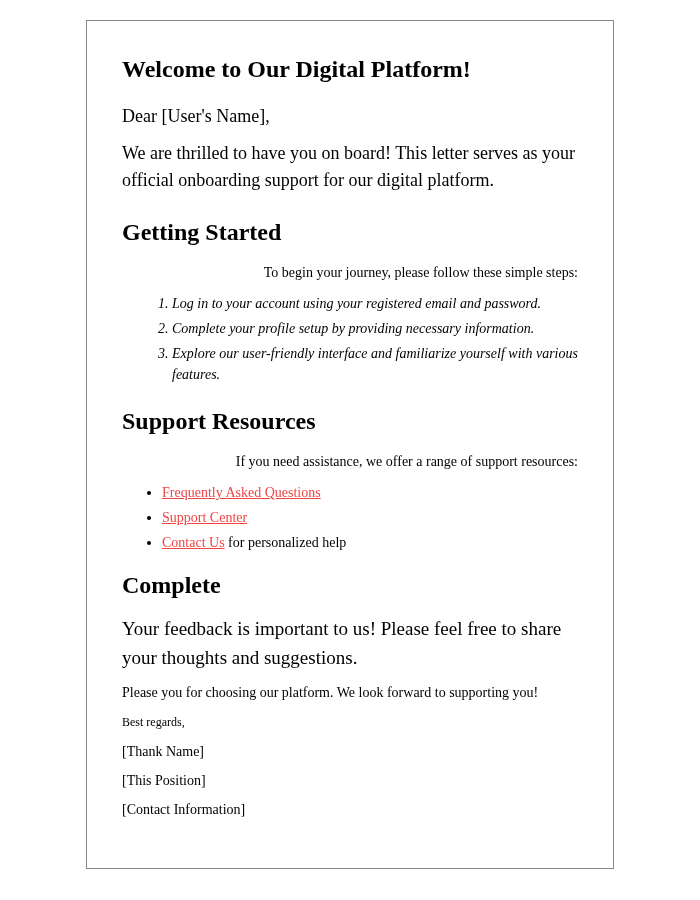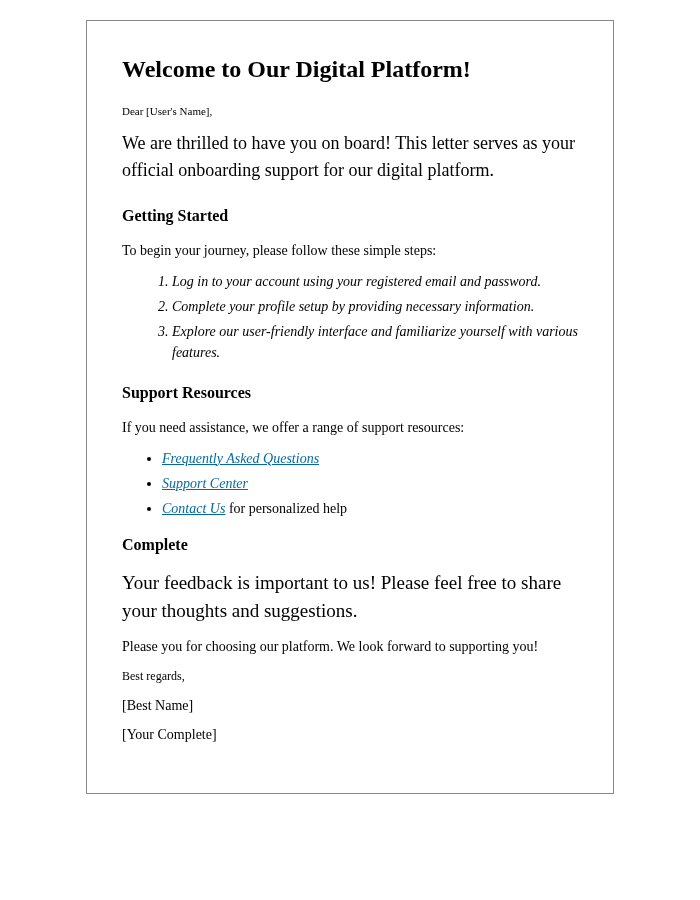"Dear [User's Name]," .greeting { font-size: 11px -> 18px }
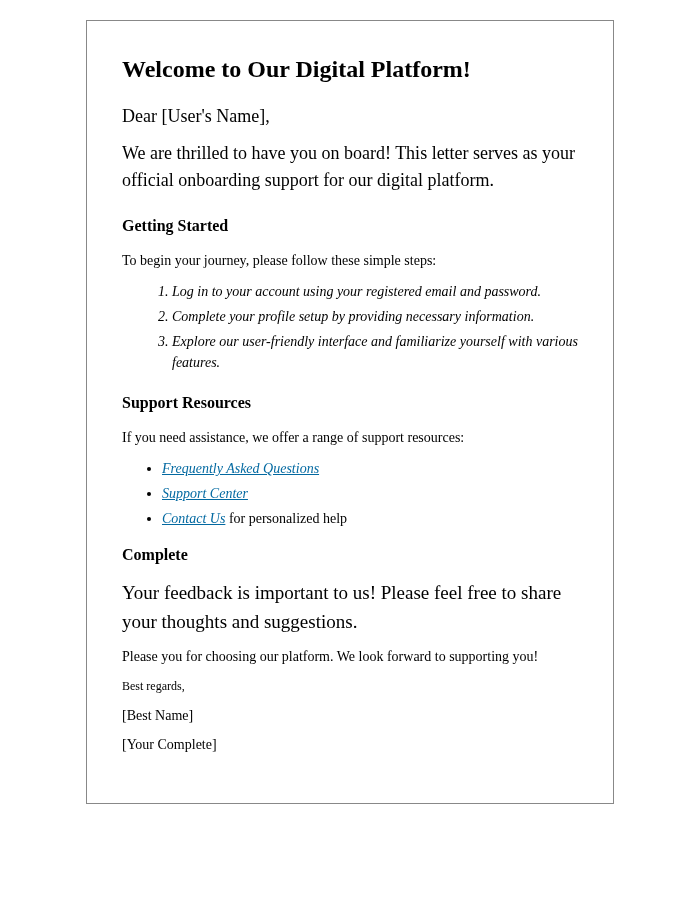"Getting Started" .section-heading { font-size: 16px -> 24px }
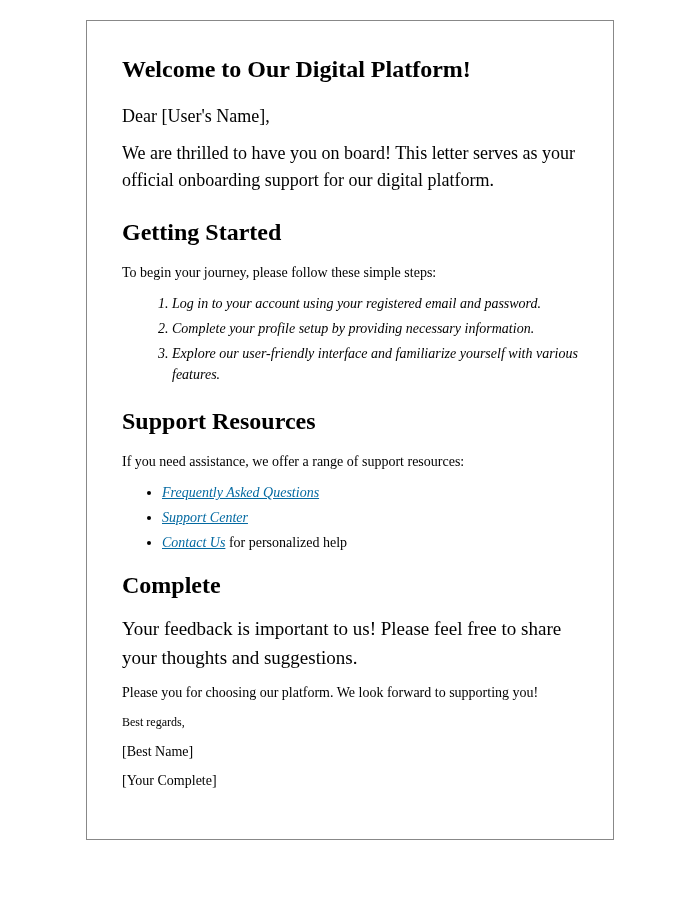"To begin your journey, please" .section-text { text-align: none -> right }
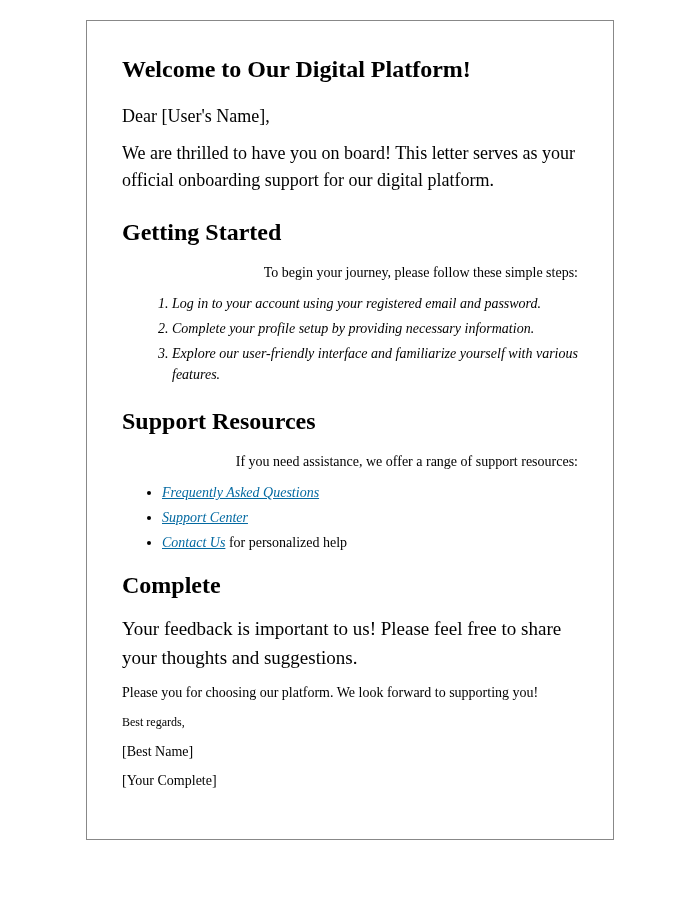"Frequently Asked Questions" .link { color: #0369a1 -> #ef4444; font-style: italic -> none }
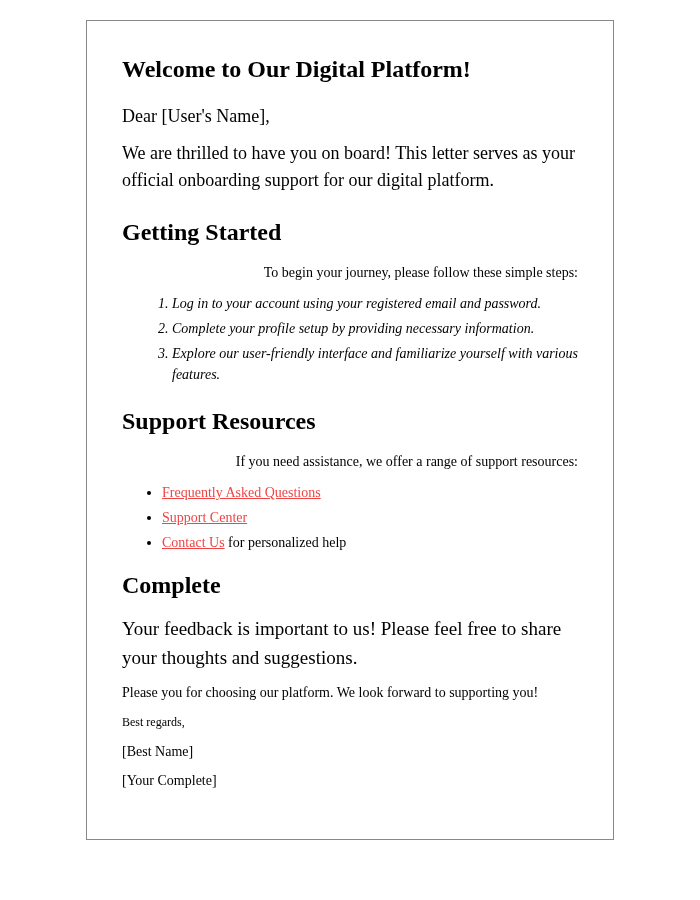"[Best Name]" p.signature-line { text: Best -> Thank }
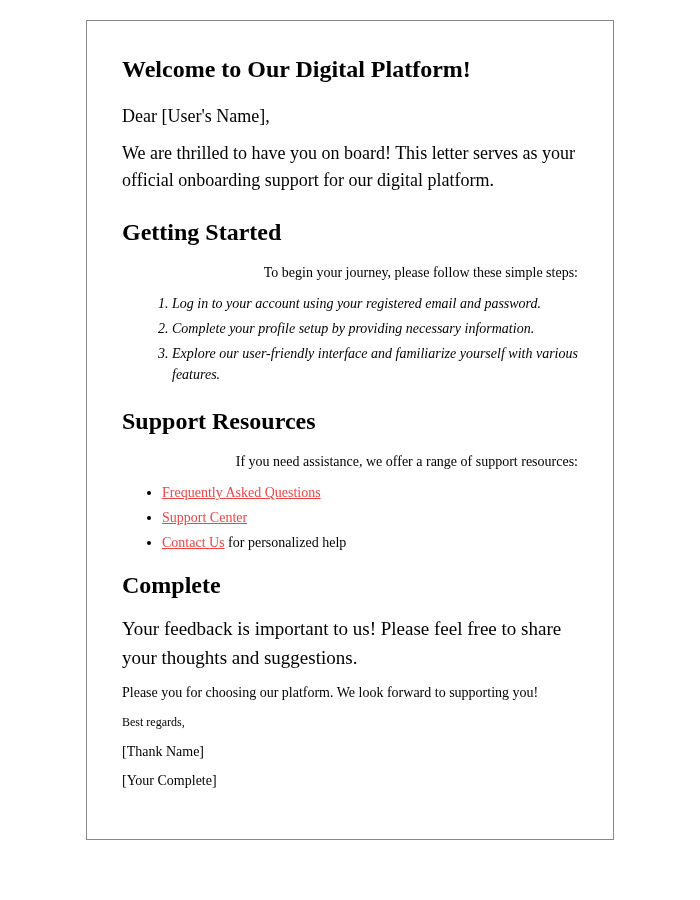"[Your Complete]" p.signature-line { text: Your Complete -> This Position }
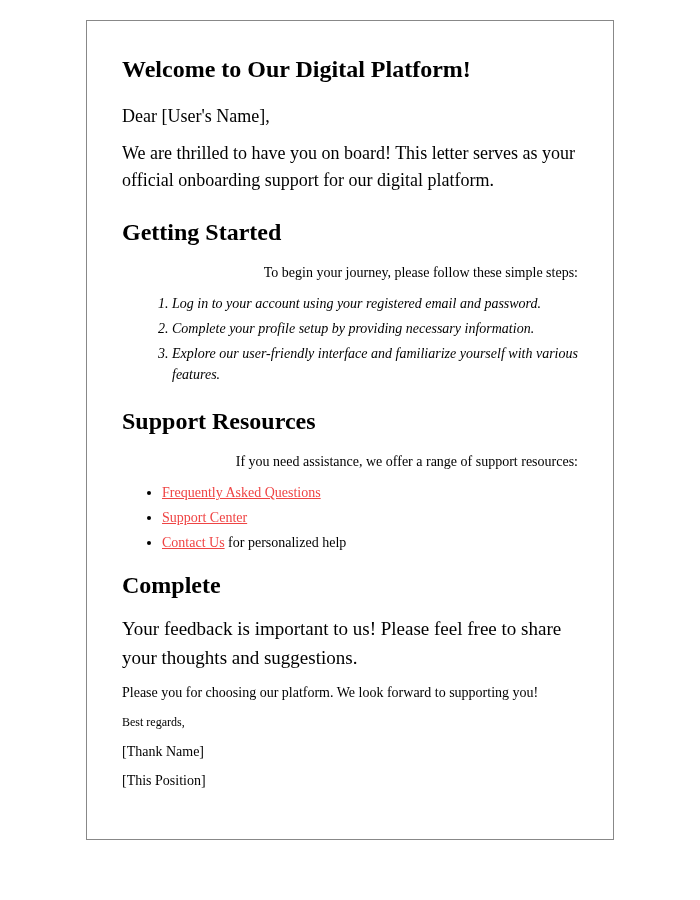"[Contact Information]" p.signature-line { html: none -> <p>[Contact Information]</p> }
